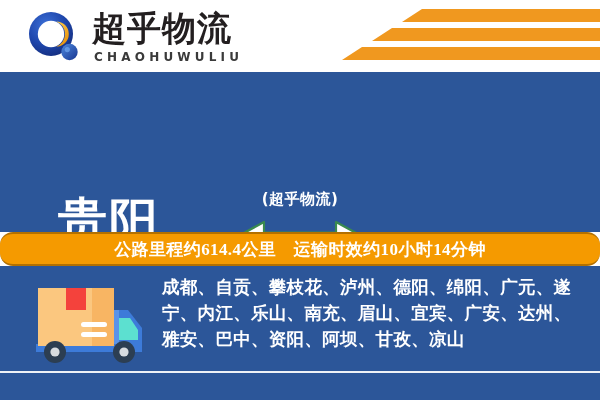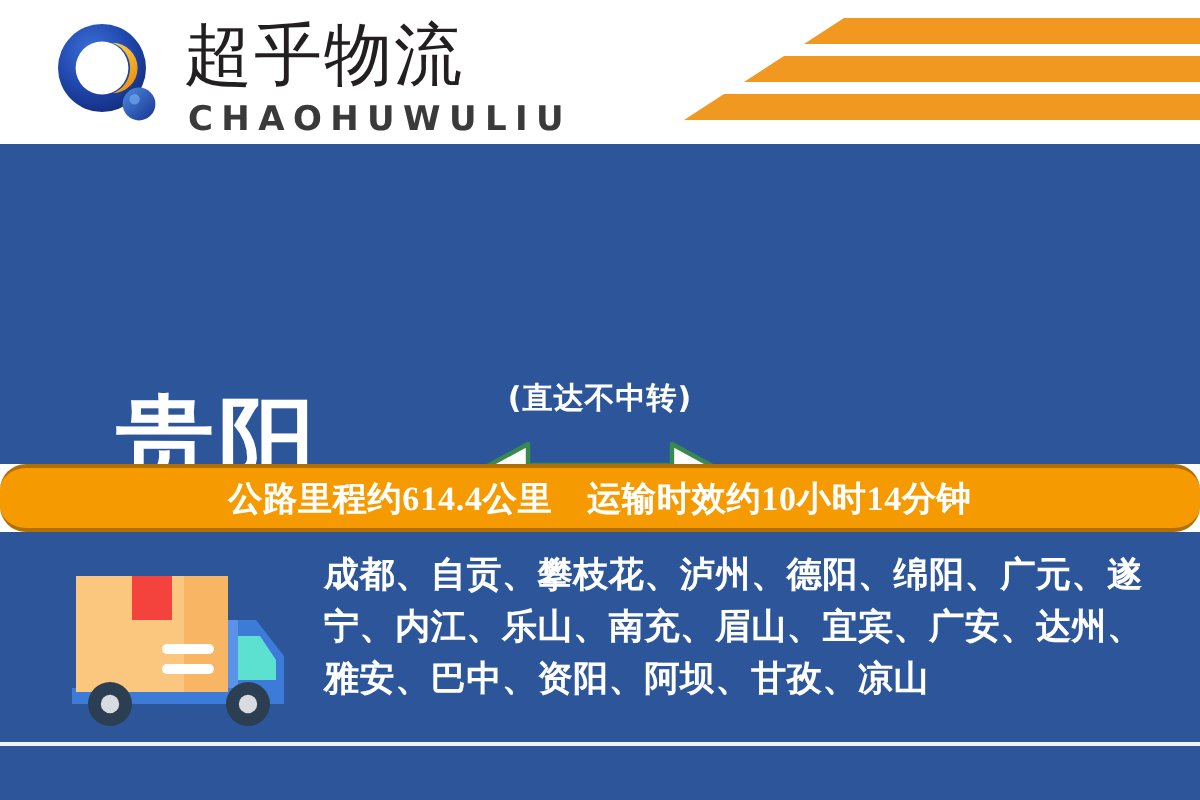"超乎物流" .logo-text-cn { font-weight: normal -> bold }
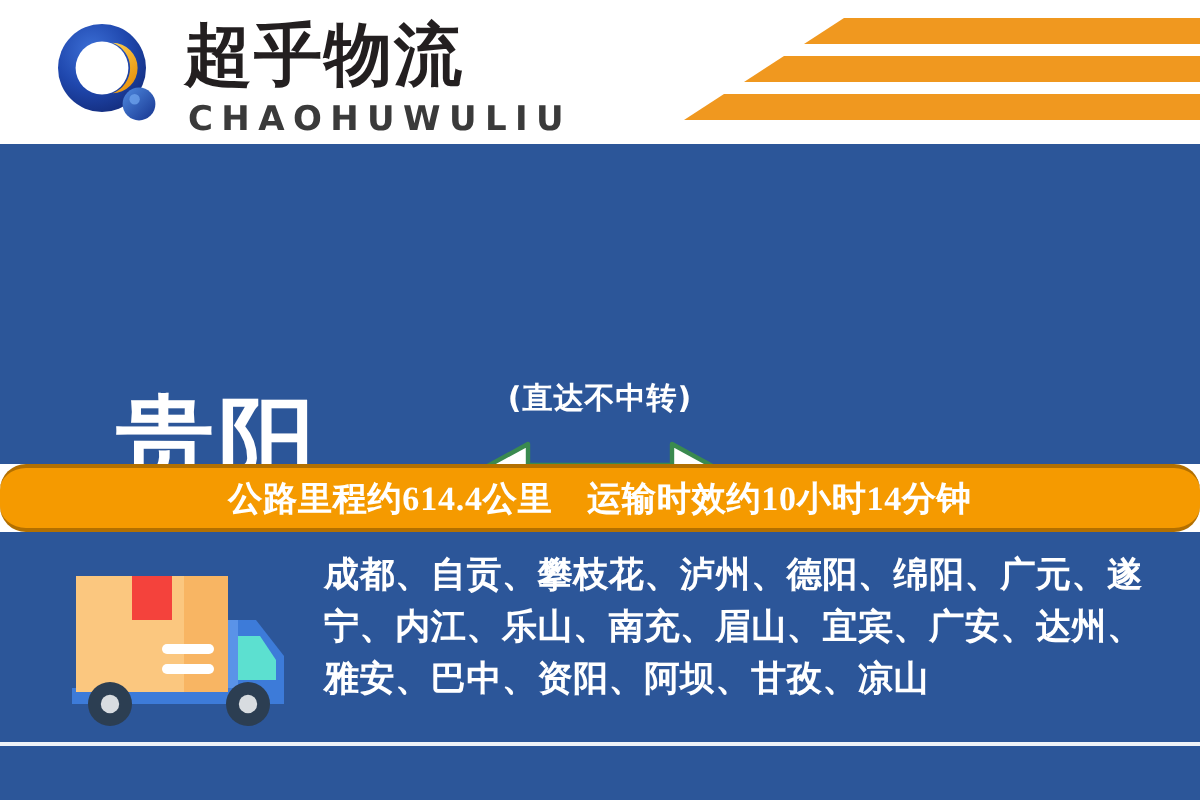"CHAOHUWULIU" .logo-text-en { font-size: 17px -> 12px }
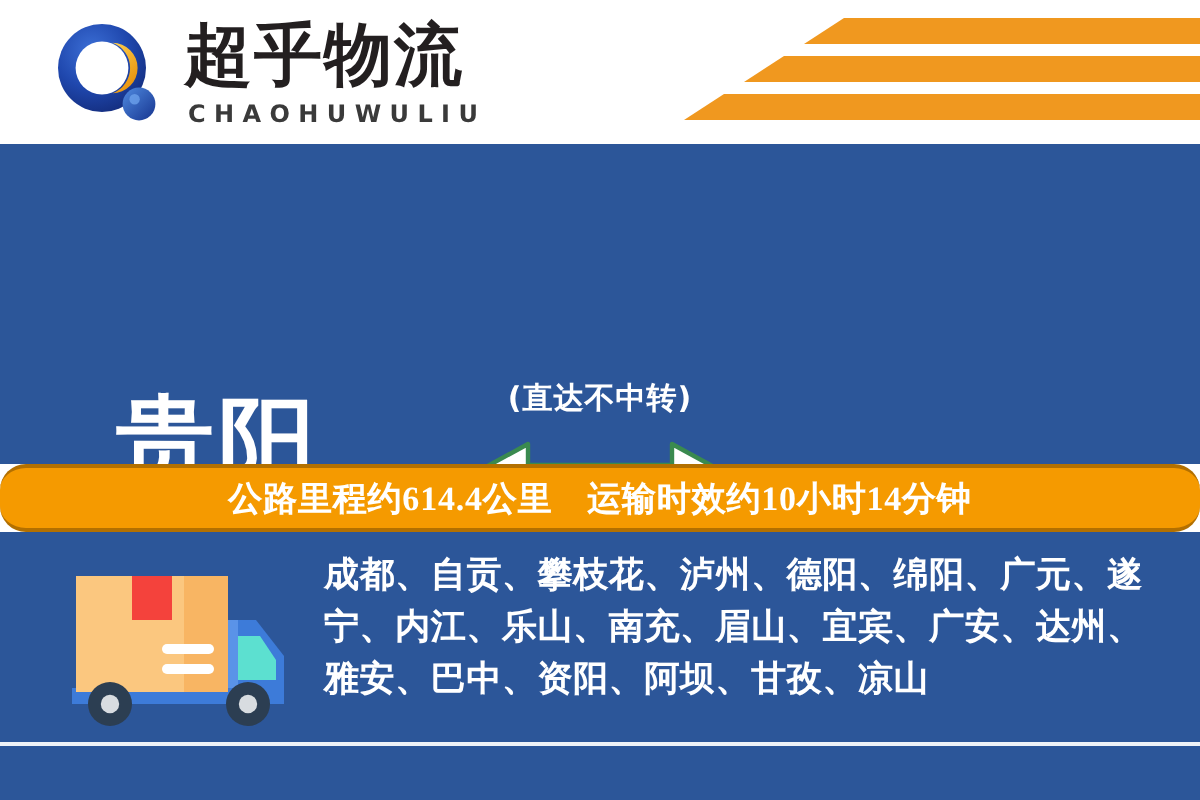"(直达不中转)" div.route-note-top { text: 直达不中转 -> 超乎物流 }
